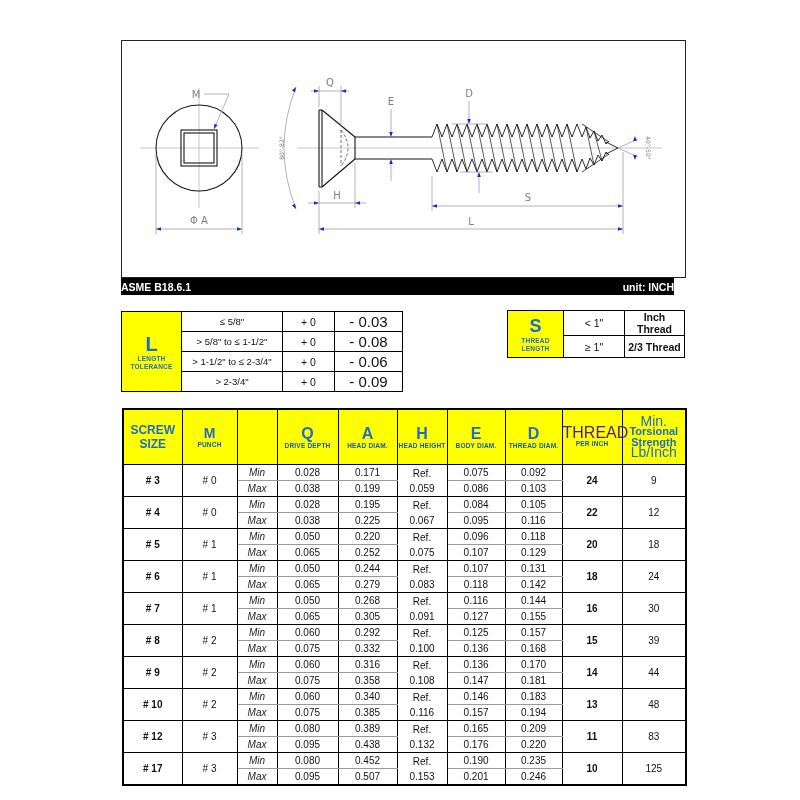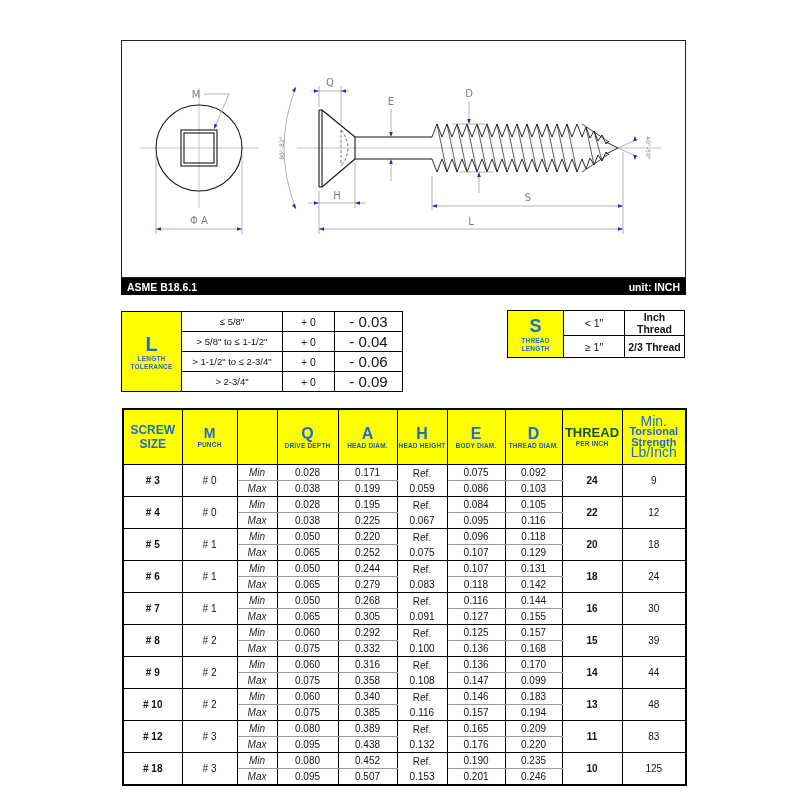"ASME B18.6.1" .title-bar { padding: 0 6px -> 0 0 }
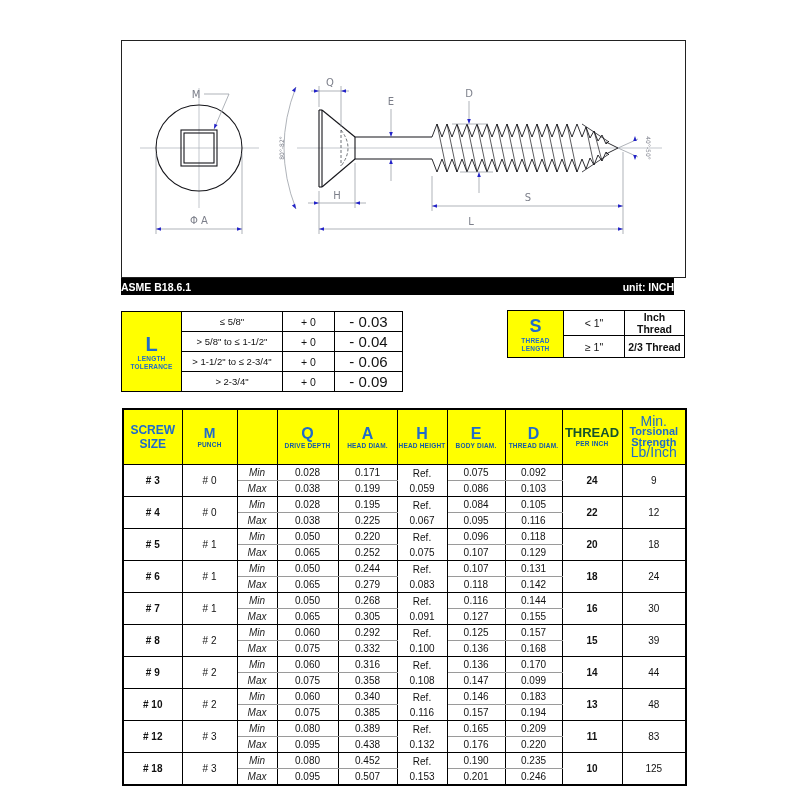"- 0.04" td.lt-minus { text: 0.04 -> 0.08 }
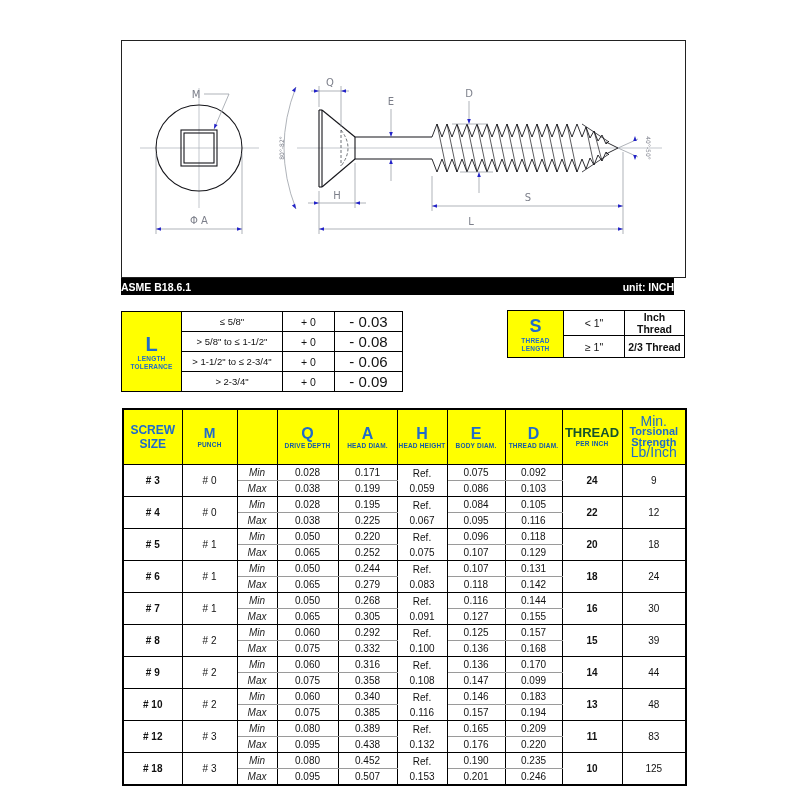"THREAD" .hd-thread { color: #14532d -> #4c1d95; font-size: 13px -> 16px; font-weight: bold -> normal }
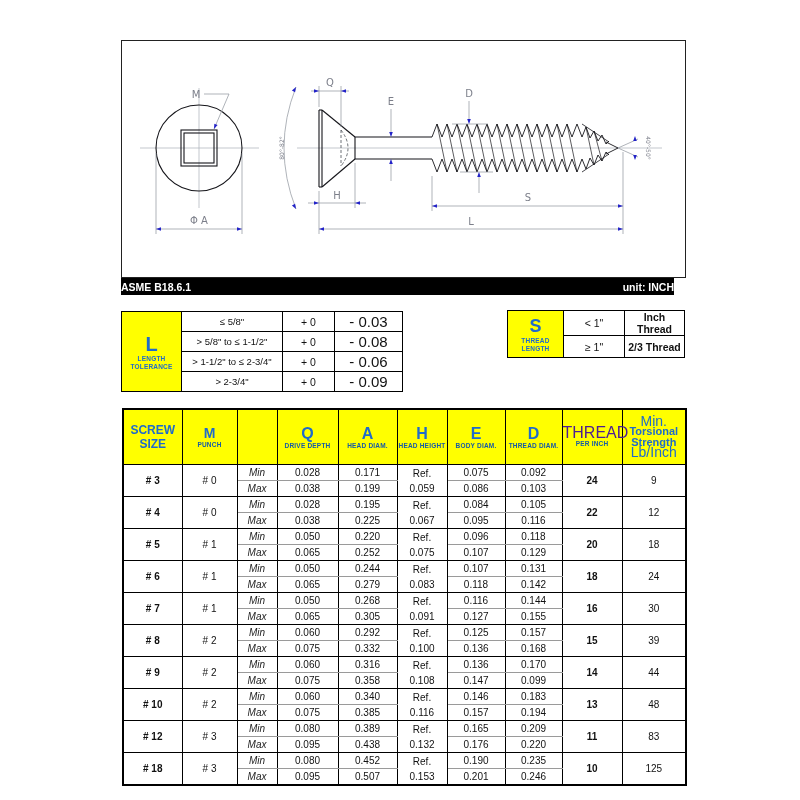"0.099" td { text: 0.099 -> 0.181 }
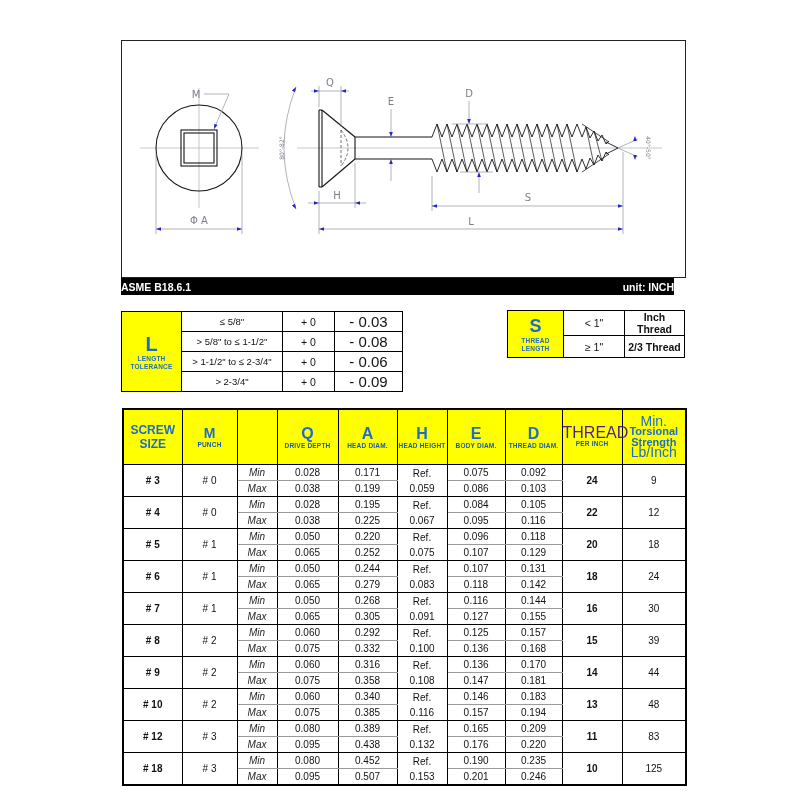"# 18" td.c-size { text: 18 -> 17 }
